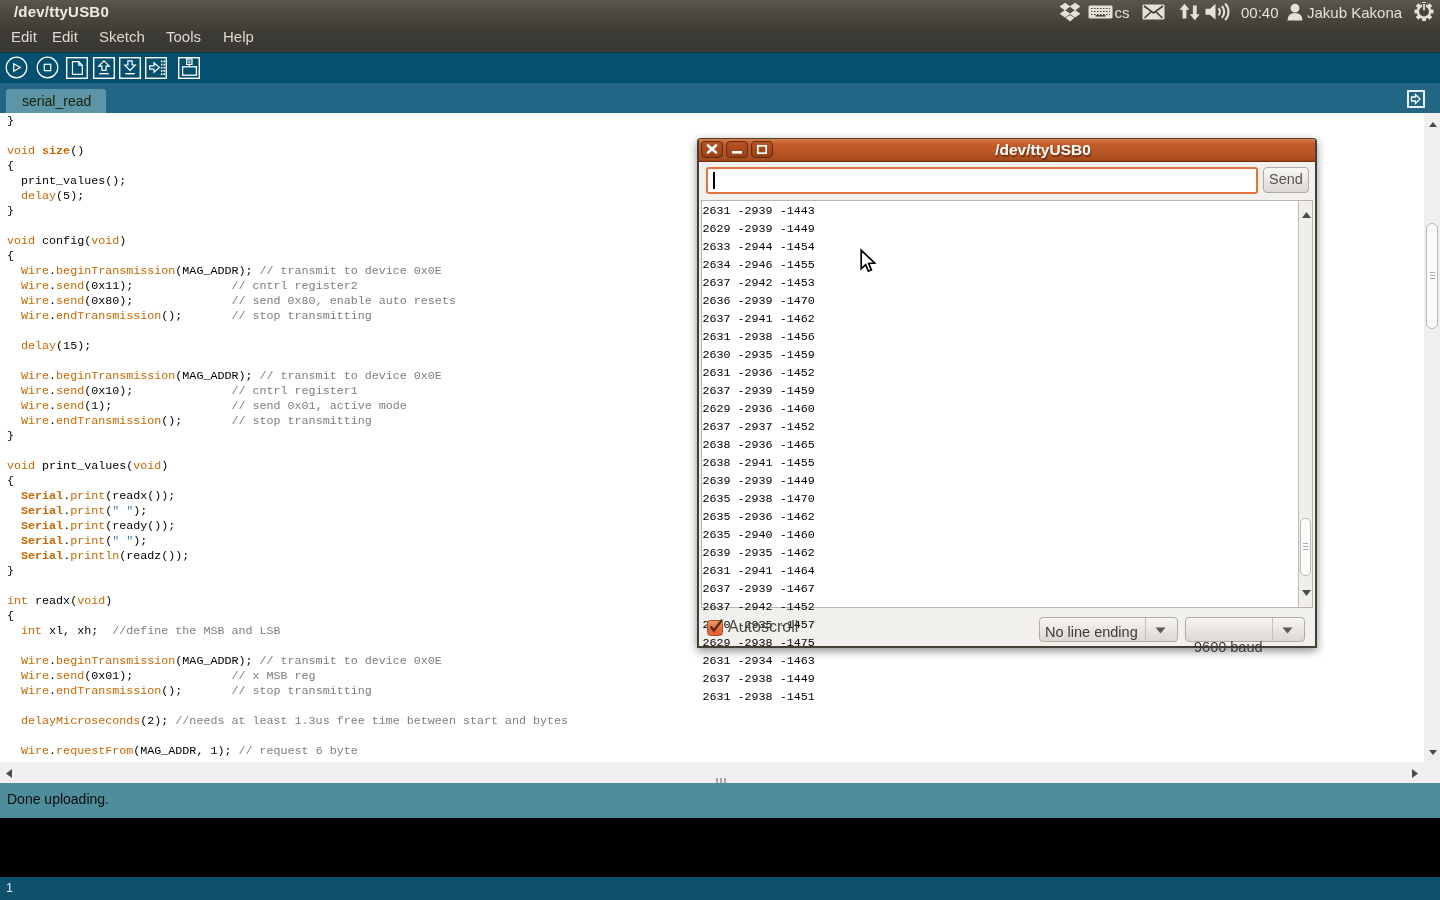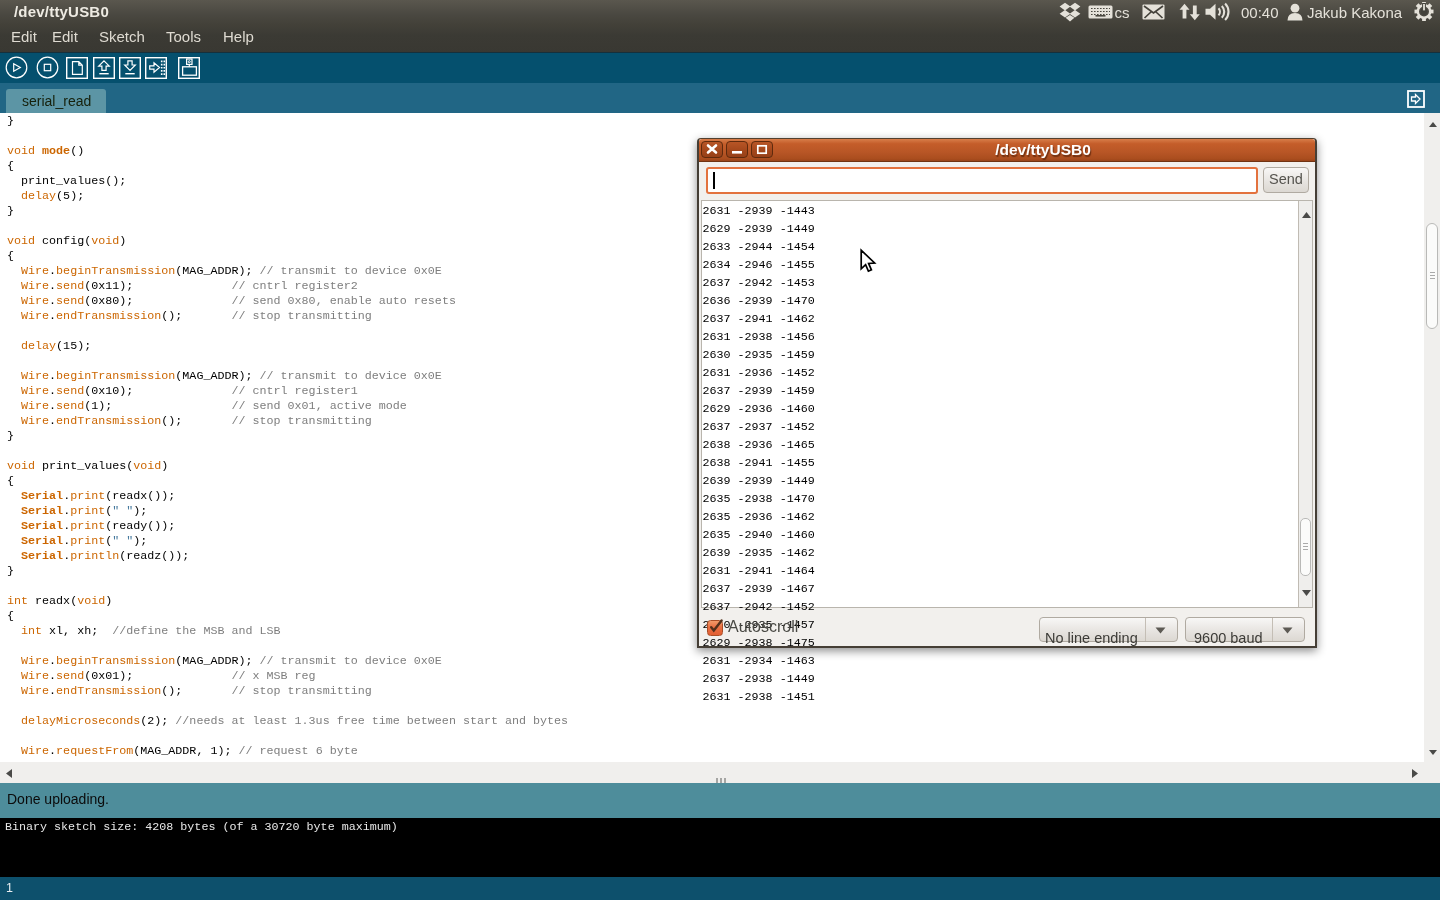"mode" span.b { text: mode -> size }
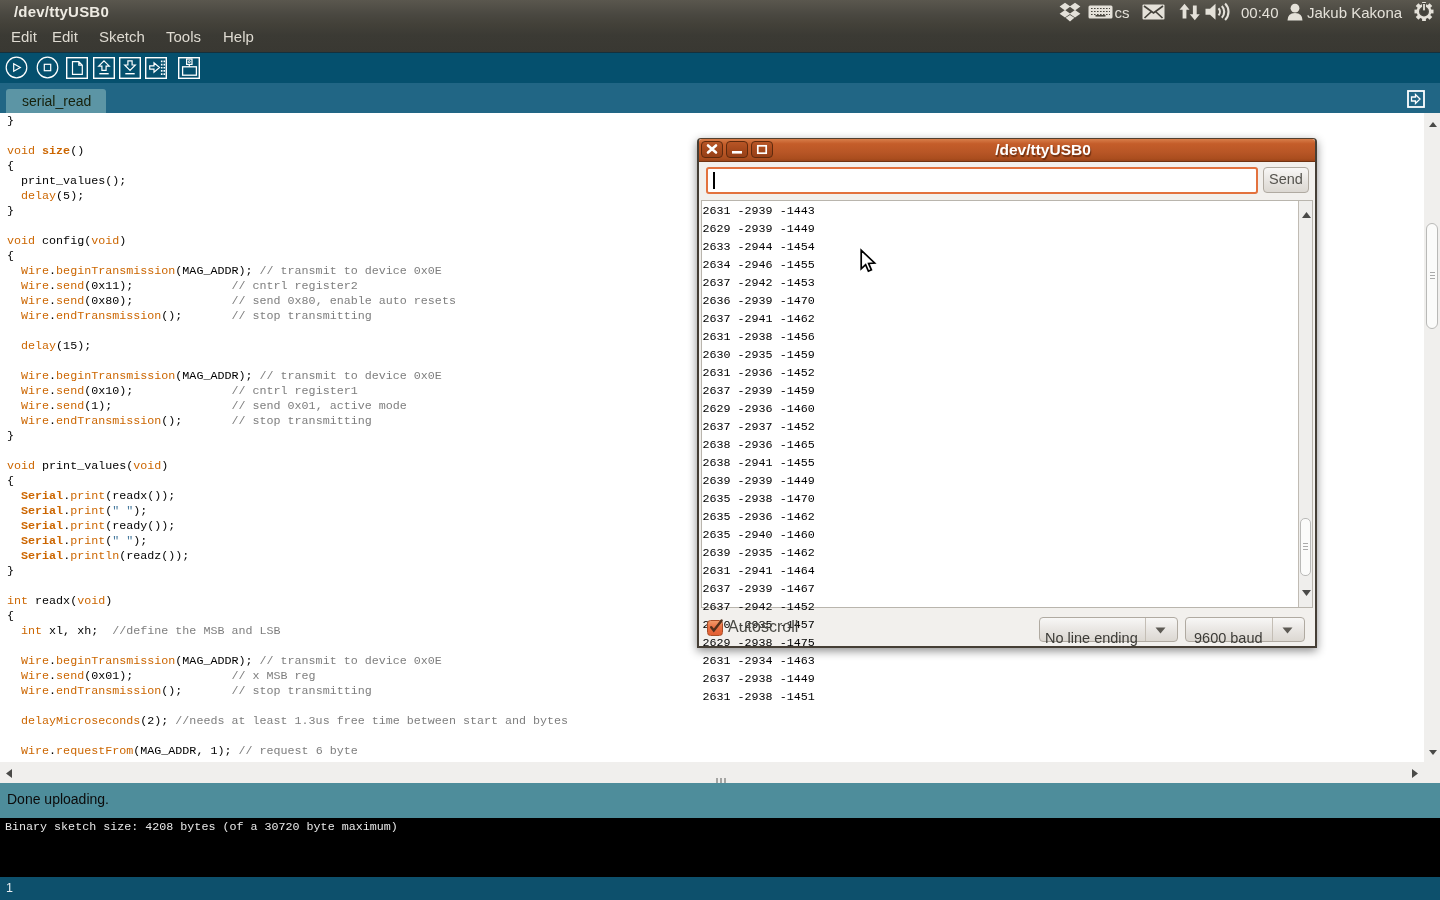"No line ending" span { top: 12px -> 6px }
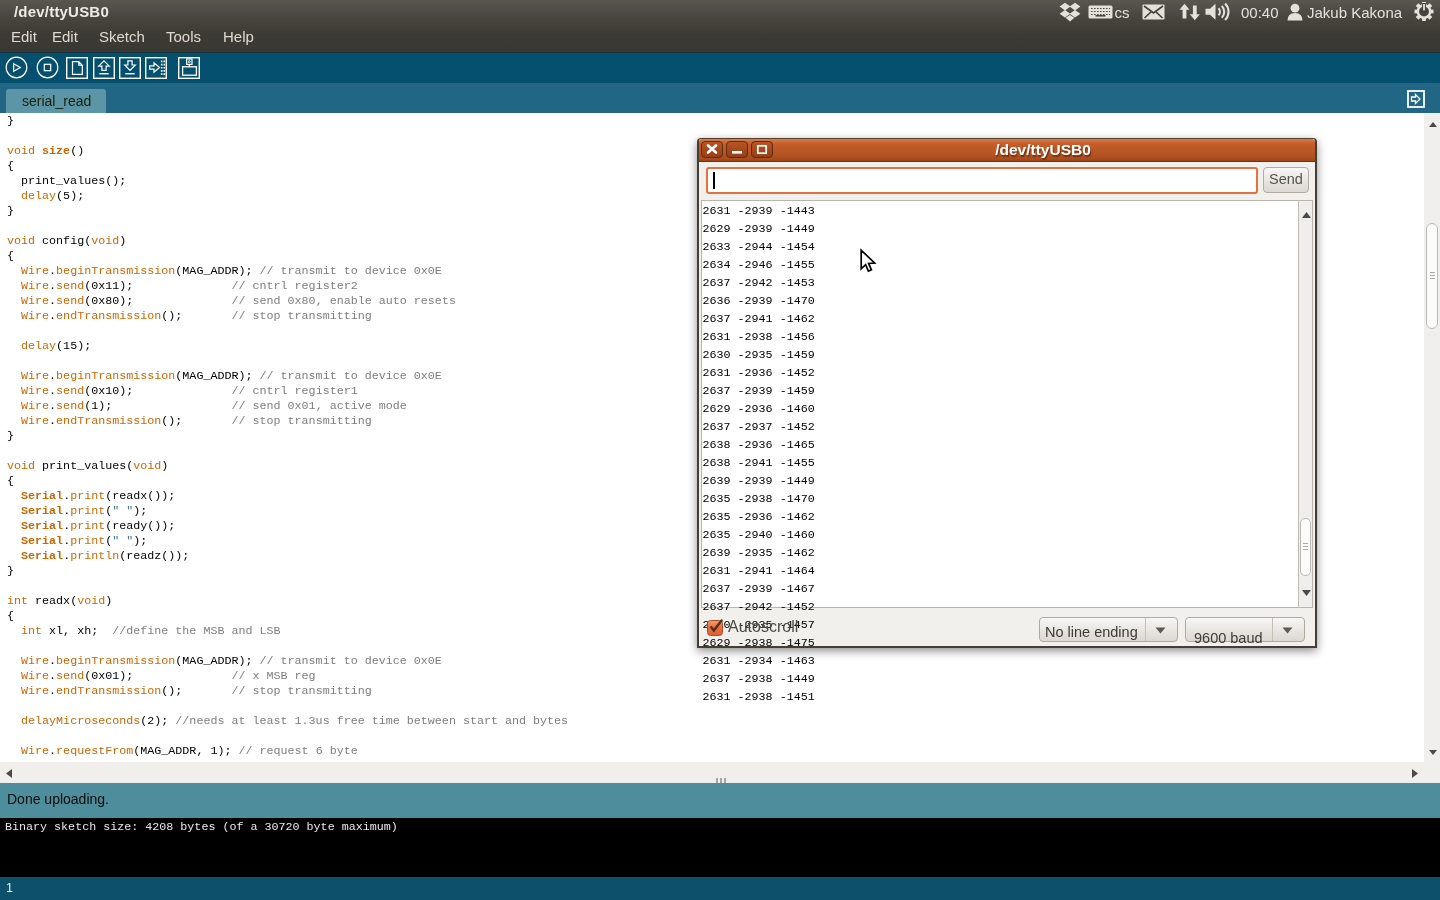"9600 baud" span { top: 12px -> 21px }
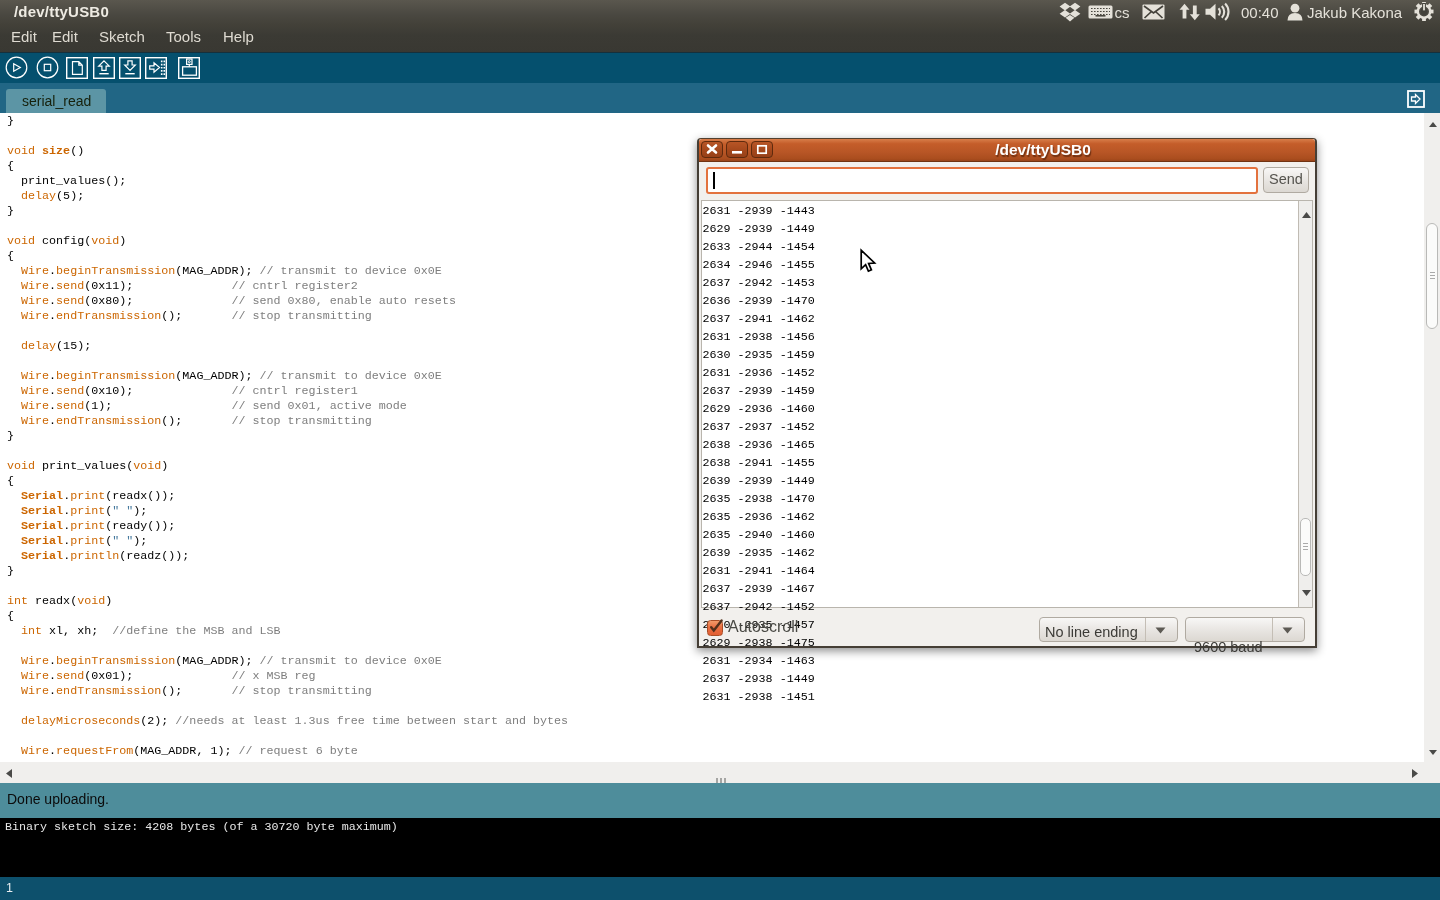"Binary sketch size: 4208 bytes" div.abs { html: <div>Binary sketch size: 4208 bytes (of a 30720 byte maximum)</div> -> none }
